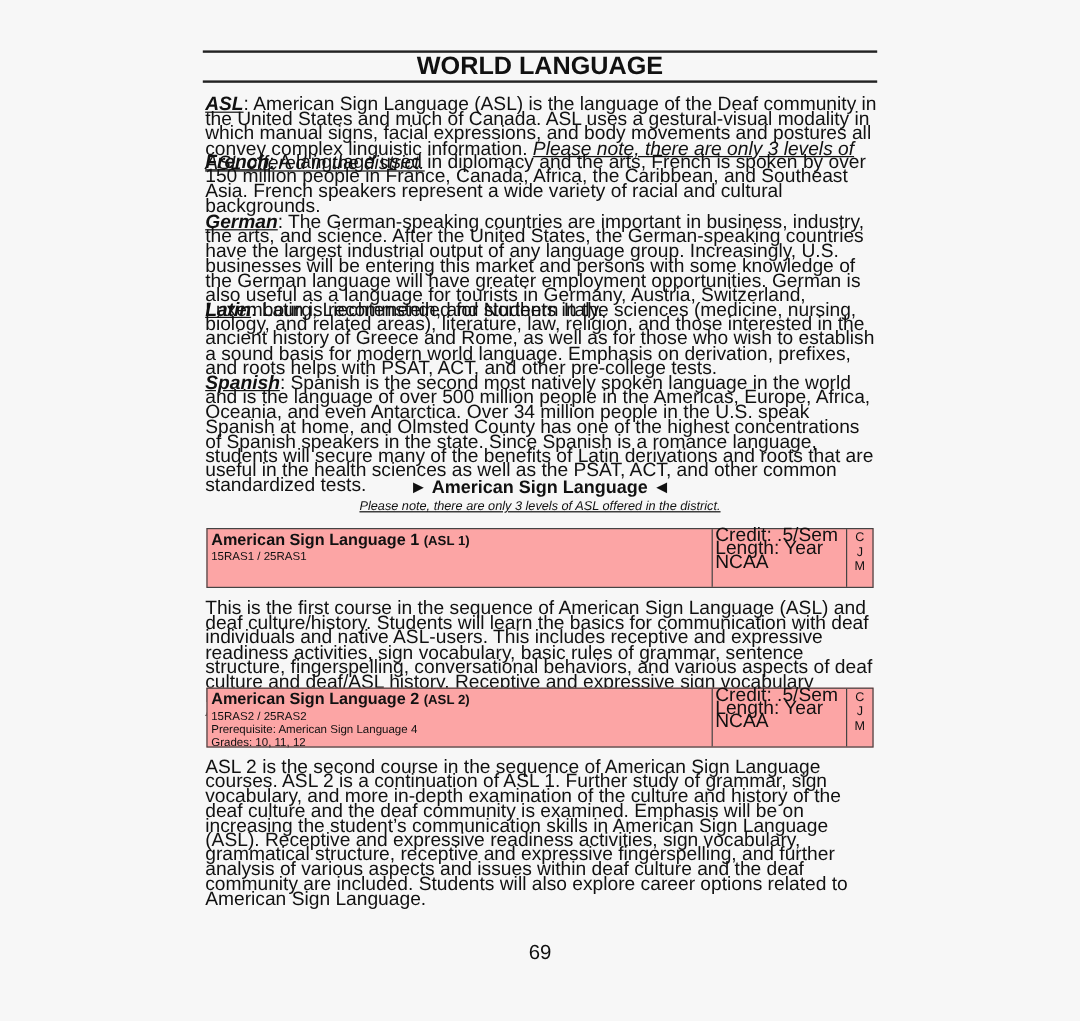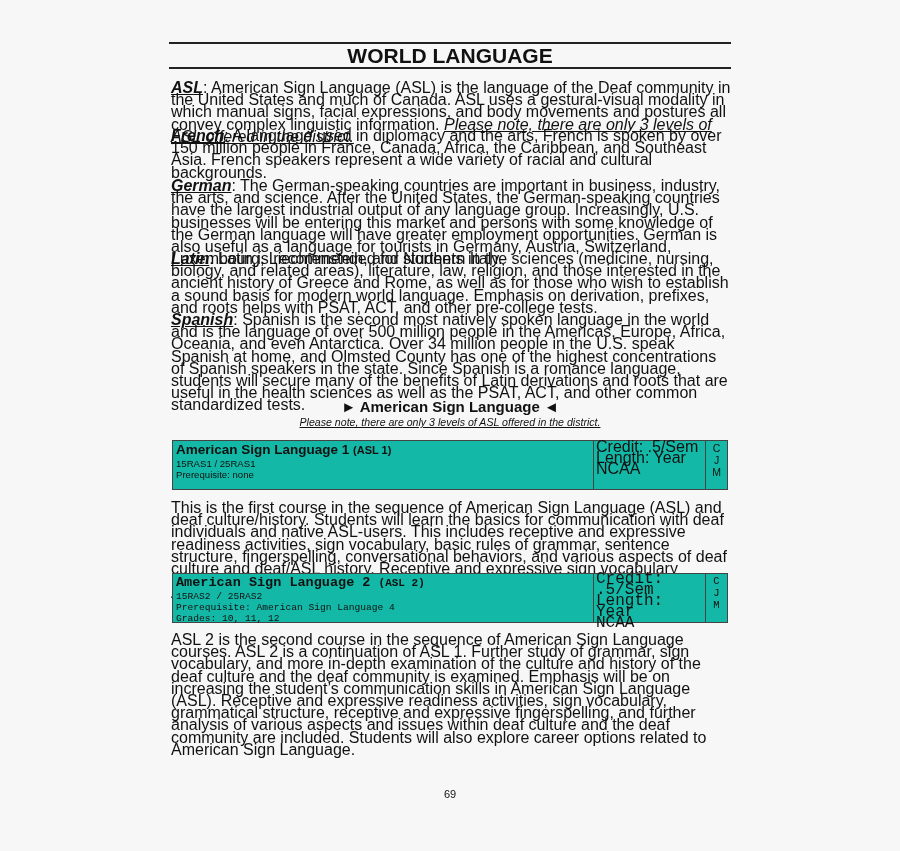"American Sign Language 1 (ASL" .course-box { background: #14b8a6 -> #fca5a5 }
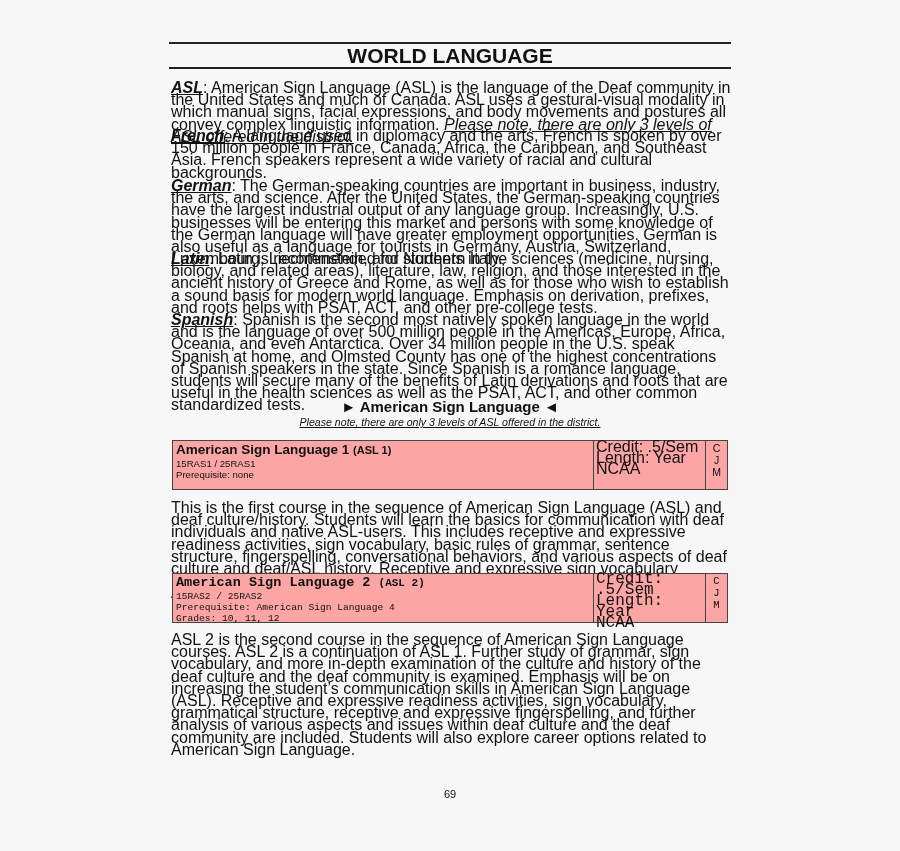"Prerequisite: none" div.cb-line { html: <div>Prerequisite: none</div> -> none }
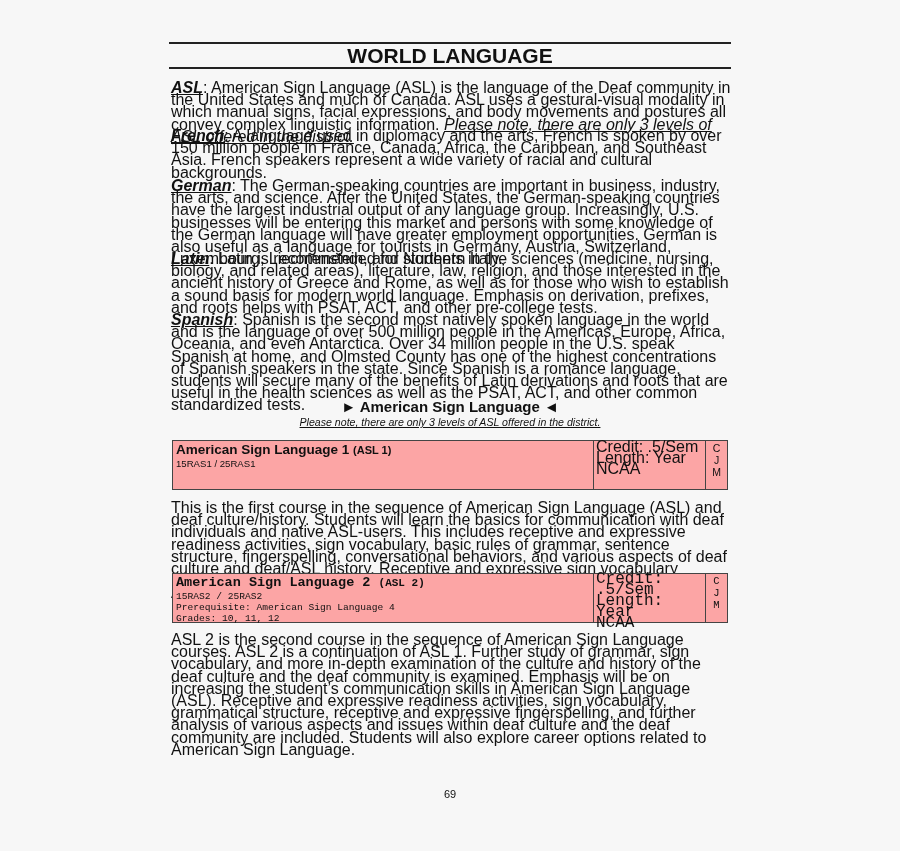"American Sign Language 2 (ASL" div.course-box { font-family: Liberation Mono, monospace -> none }
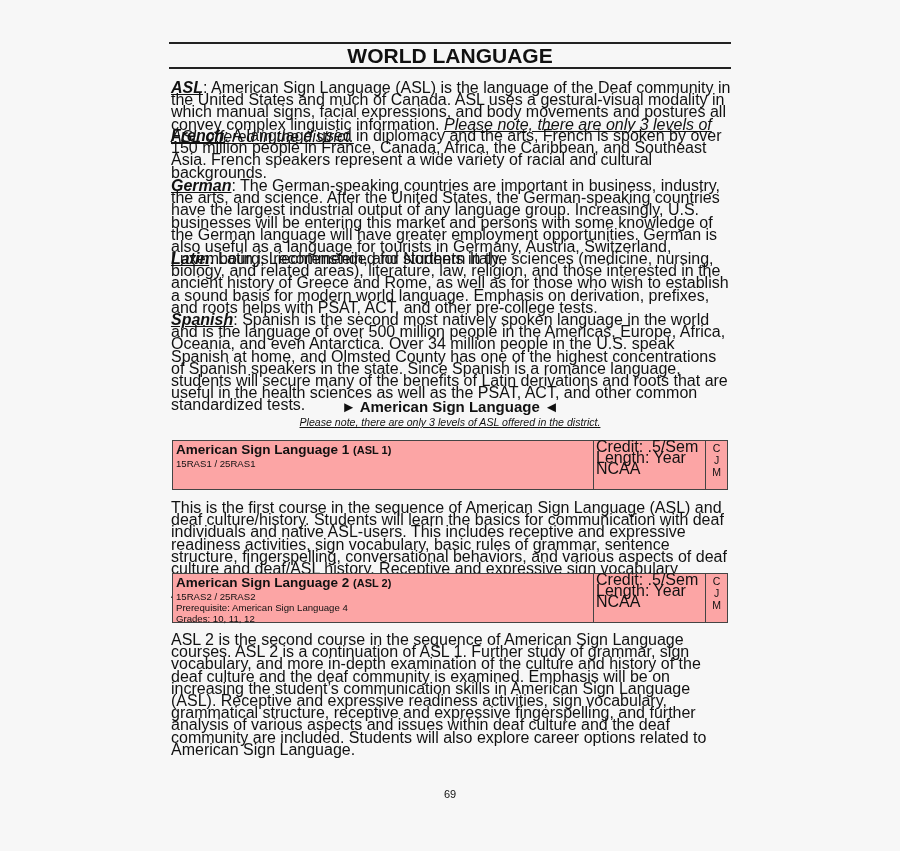"69" .footer { font-size: 11px -> 17px }
